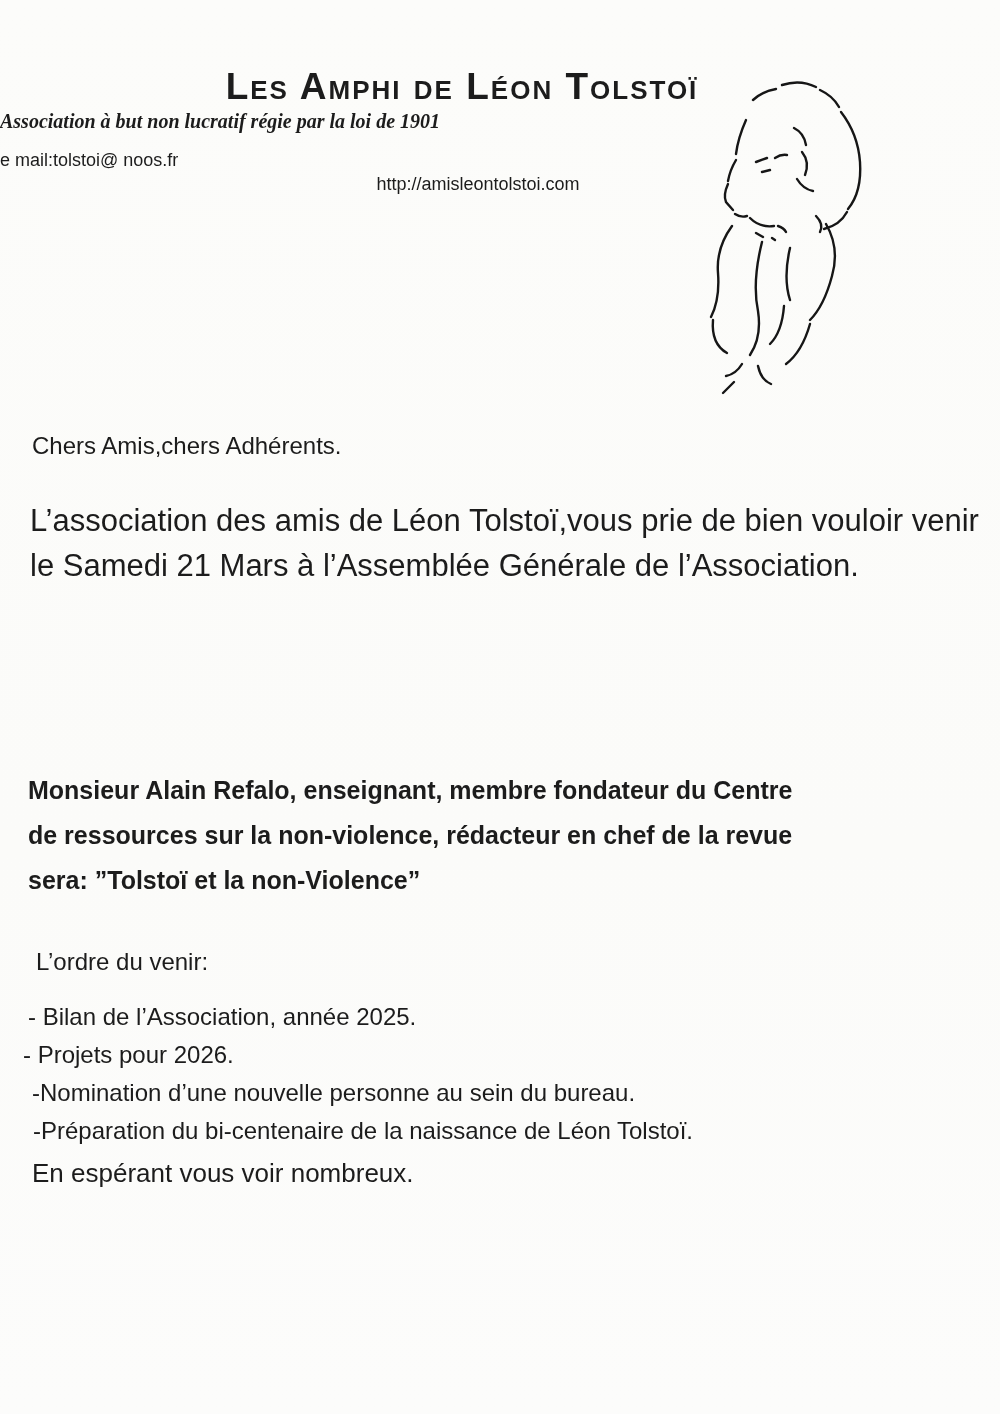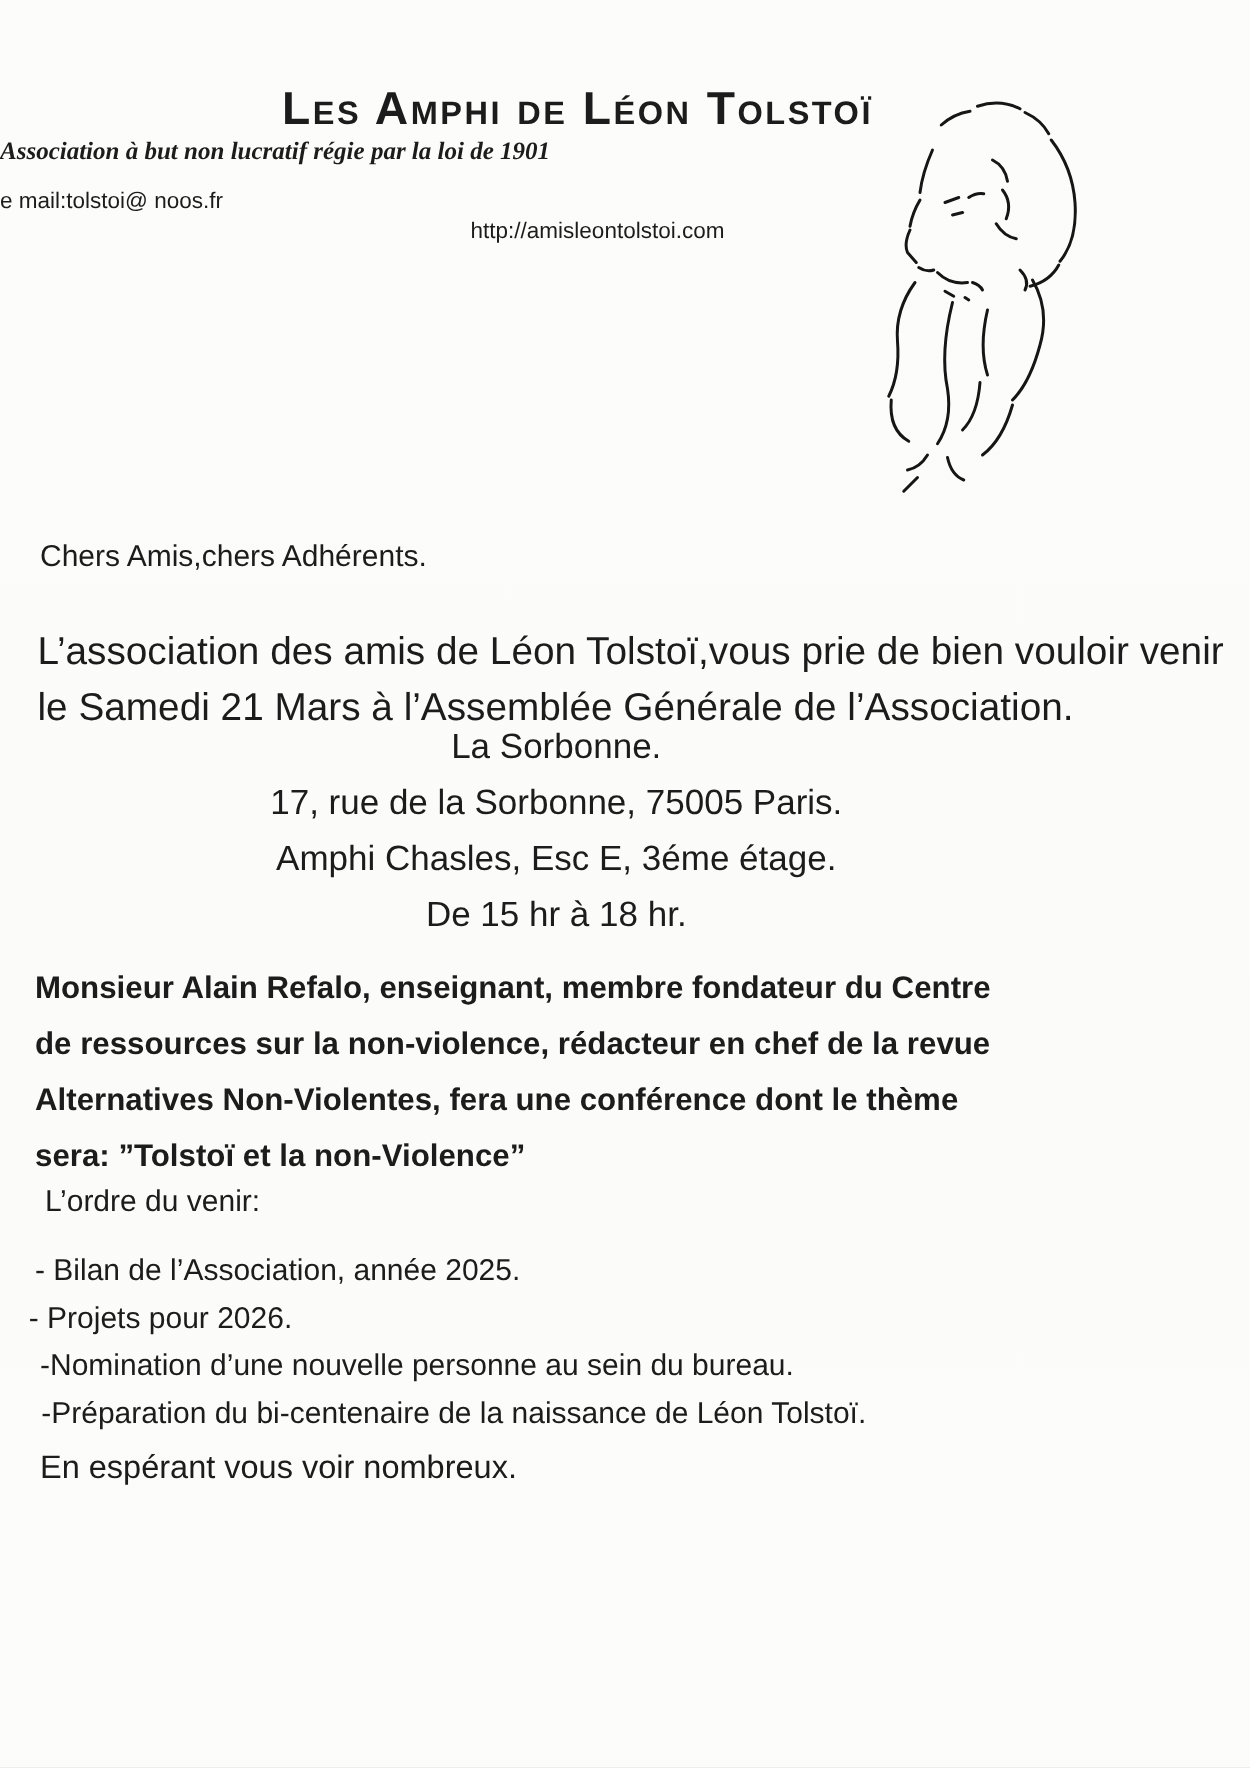"La Sorbonne." div.abs { html: <div> <div>La Sorbonne.</div> <div>17, rue de la Sorbonne, 75005 Paris.</div> <div>Amphi Chasles, Esc E, 3éme étage.</div> <div>De 15 hr à 18 hr.</div> </div> -> none }
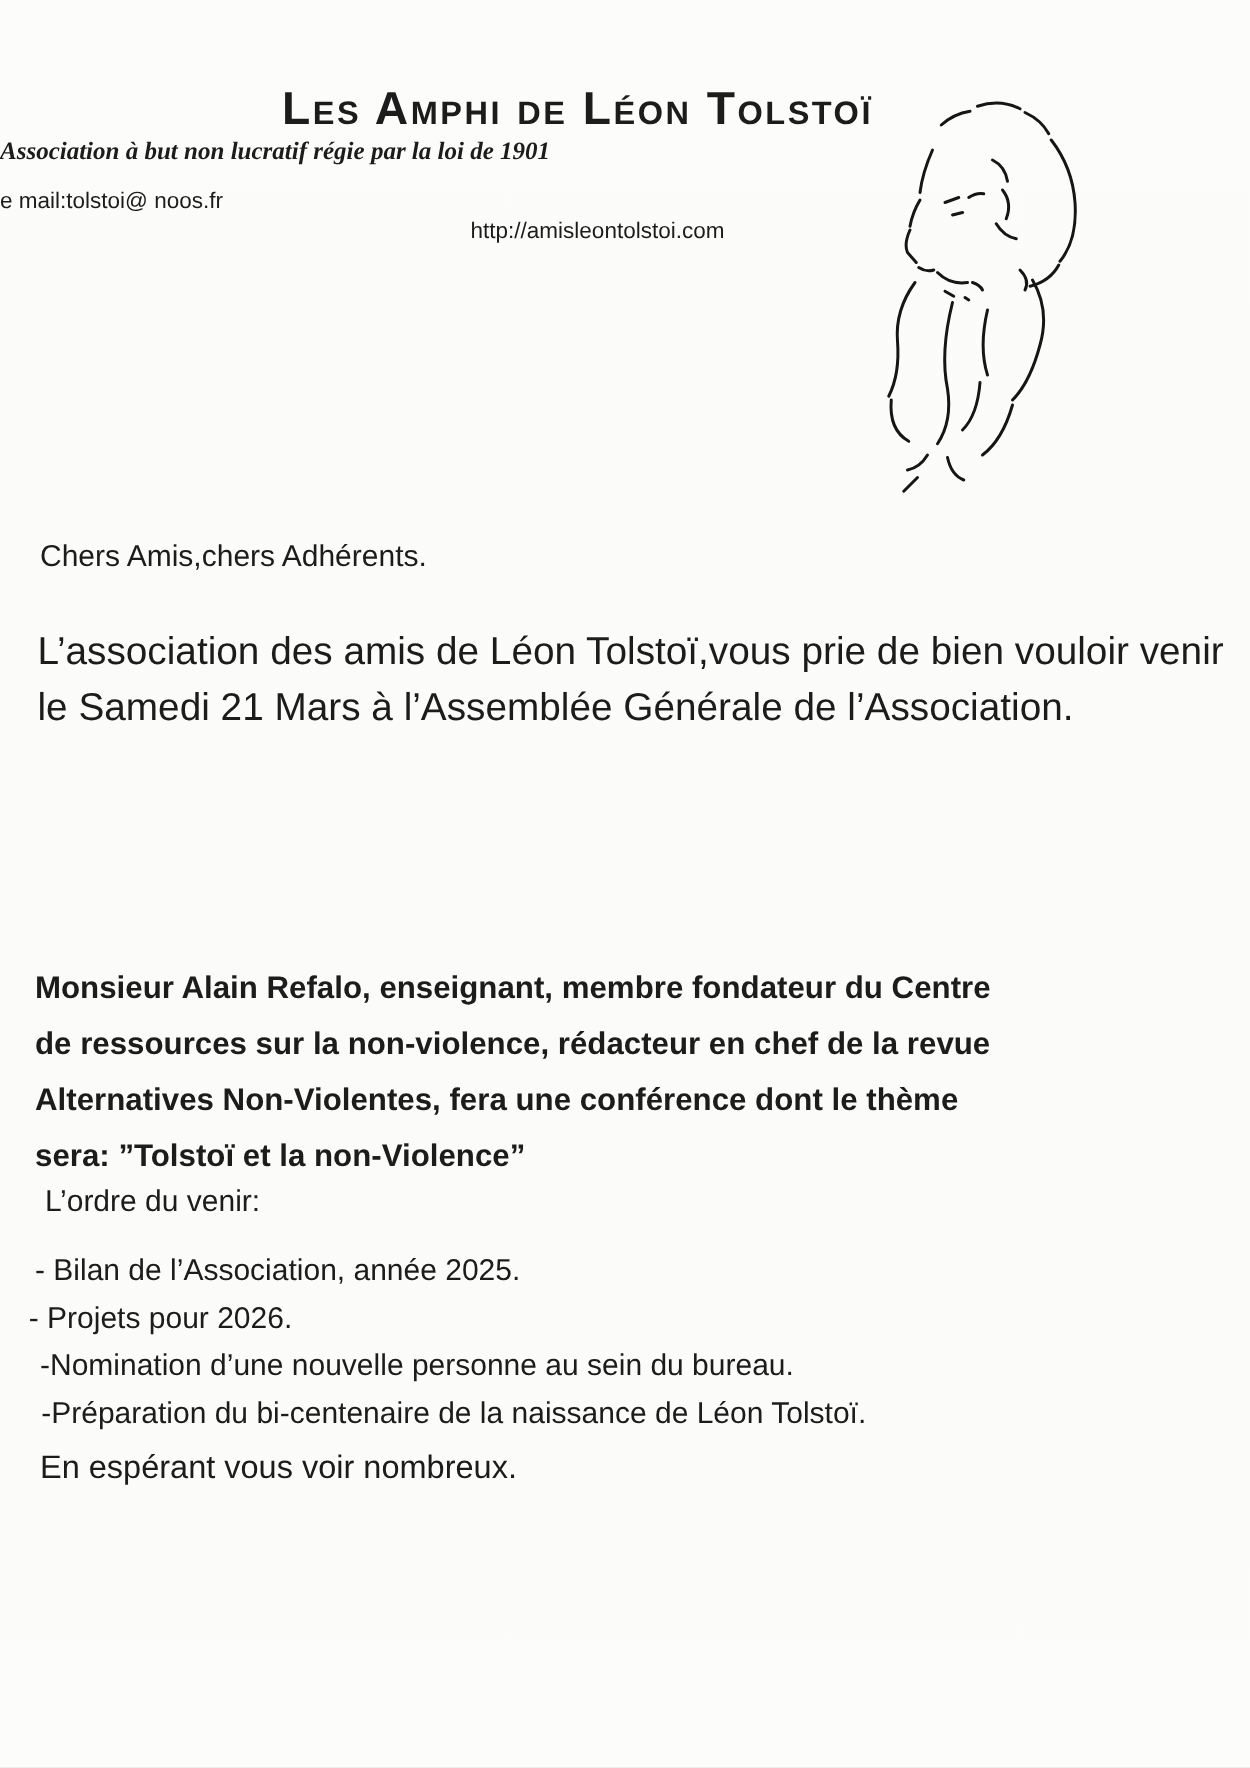"Alternatives Non-Violentes, fera une" div { html: <div>Alternatives Non-Violentes, fera une conférence dont le thème</div> -> none }
